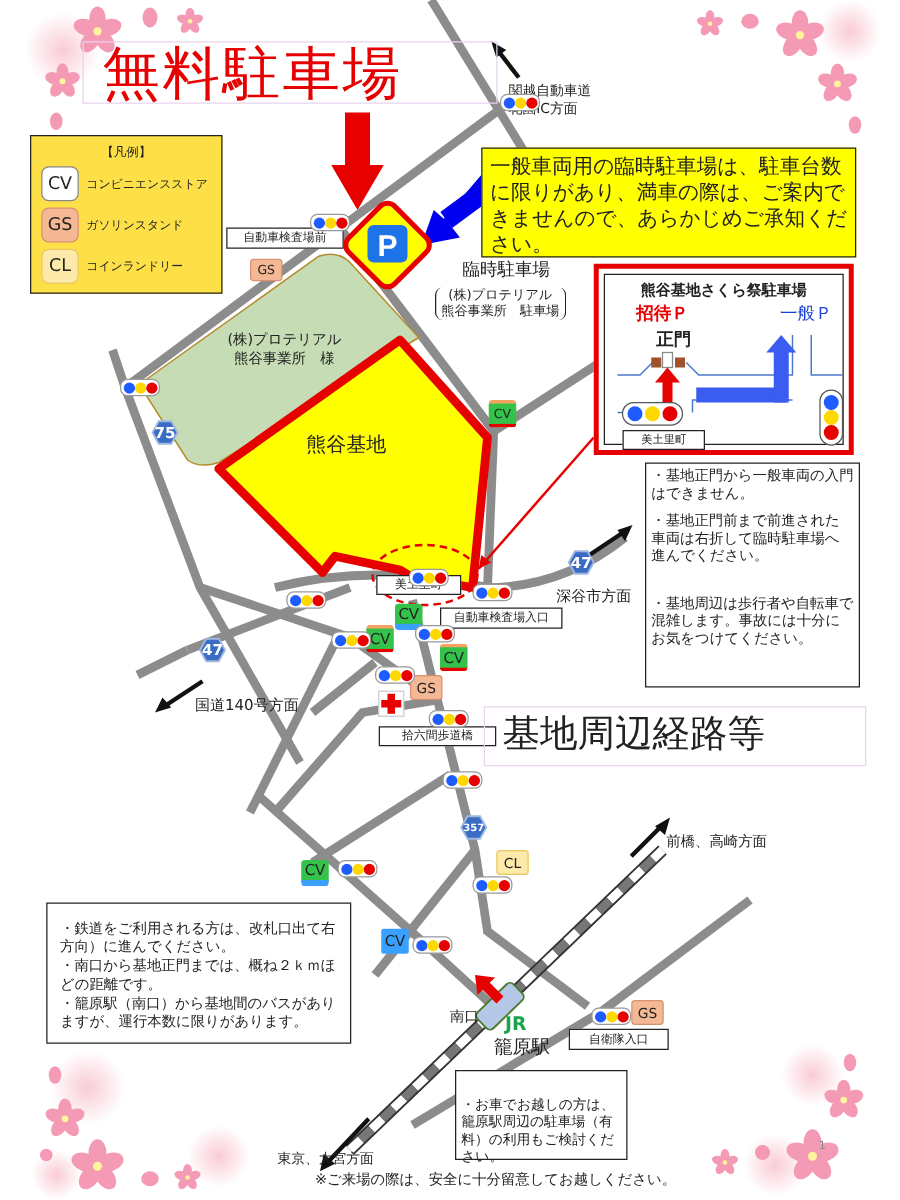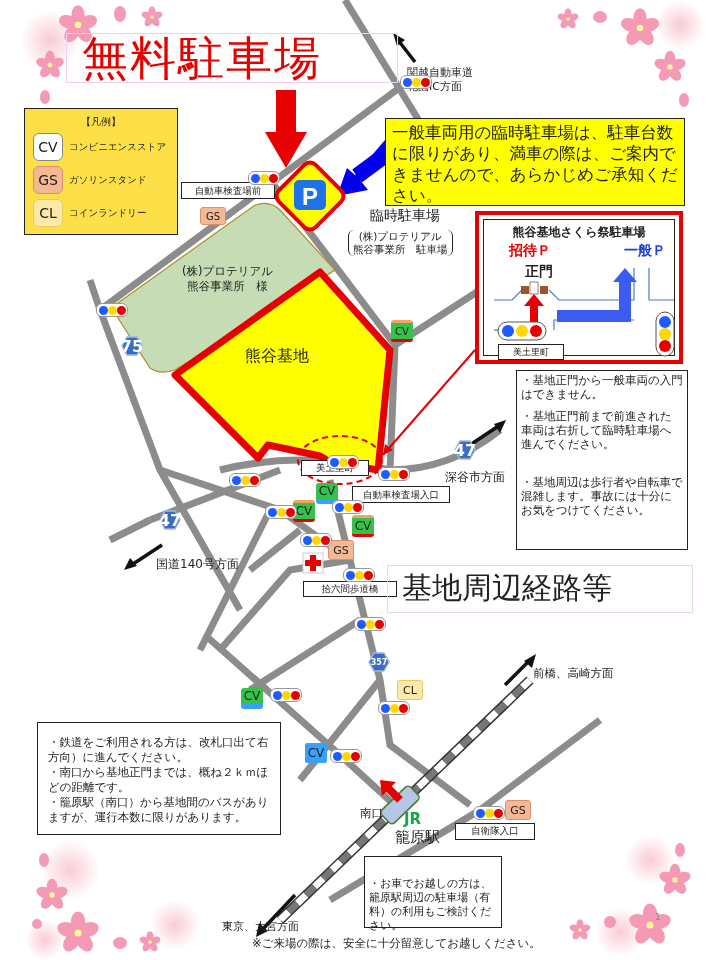"一般Ｐ" div.abs { font-weight: bold -> normal }
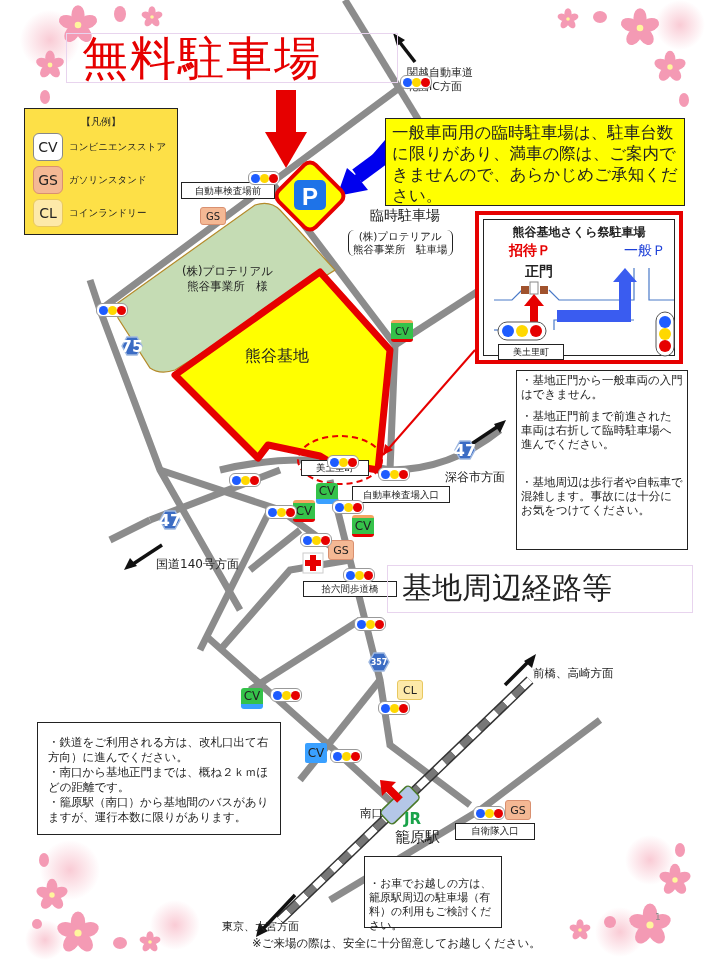"75" .hex { font-size: 16px -> 12px }
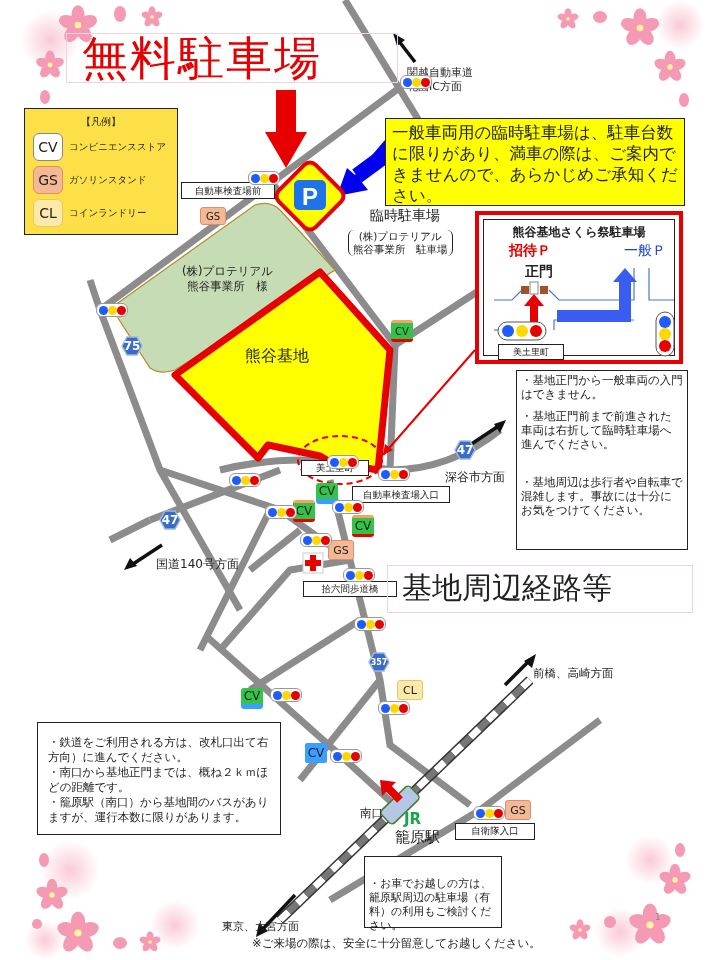"拾六間歩道橋" div.label-box { font-family: none -> Liberation Mono, monospace }
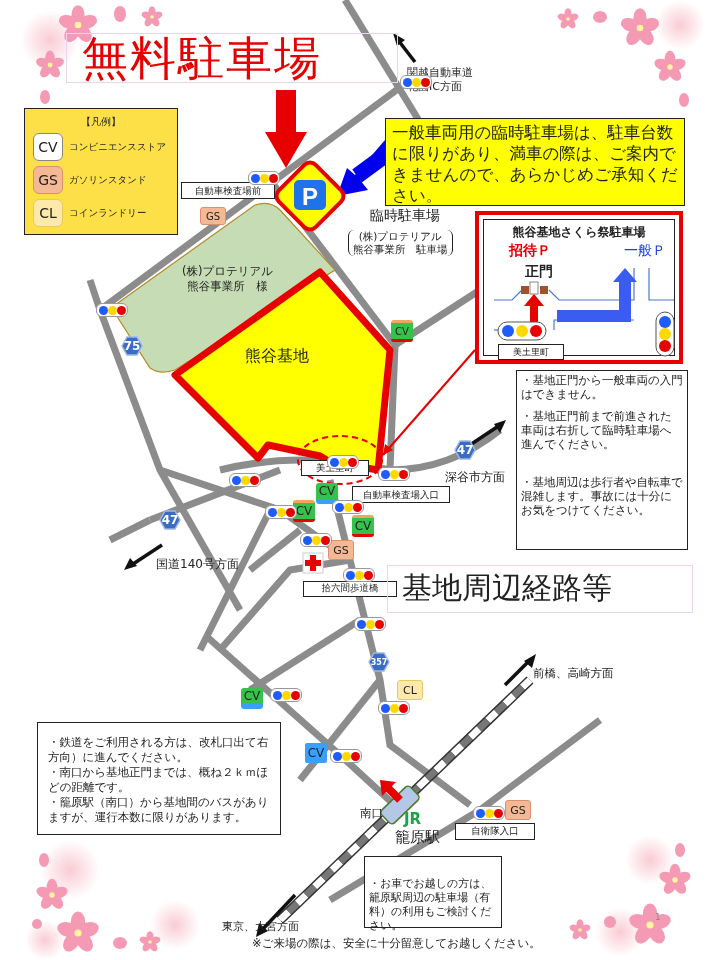"自衛隊入口" div.label-box { font-family: Liberation Serif, serif -> none }
